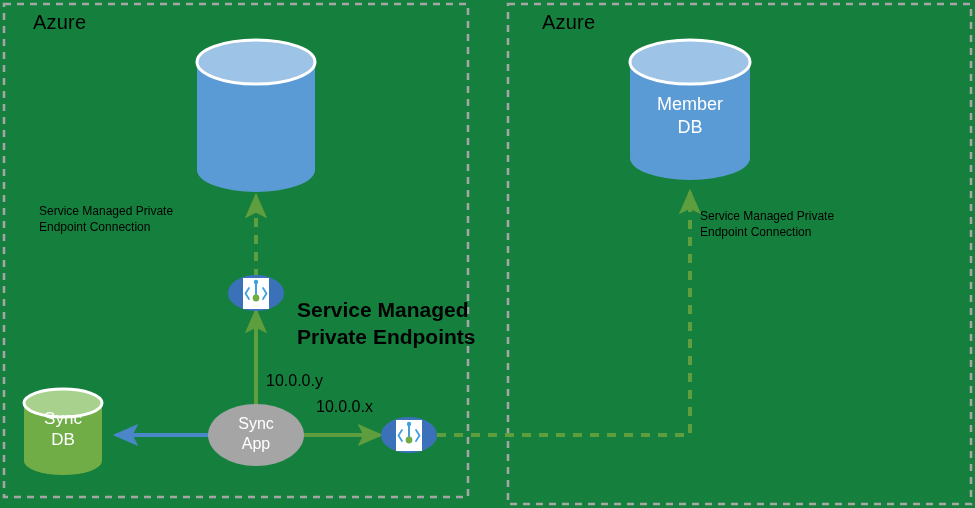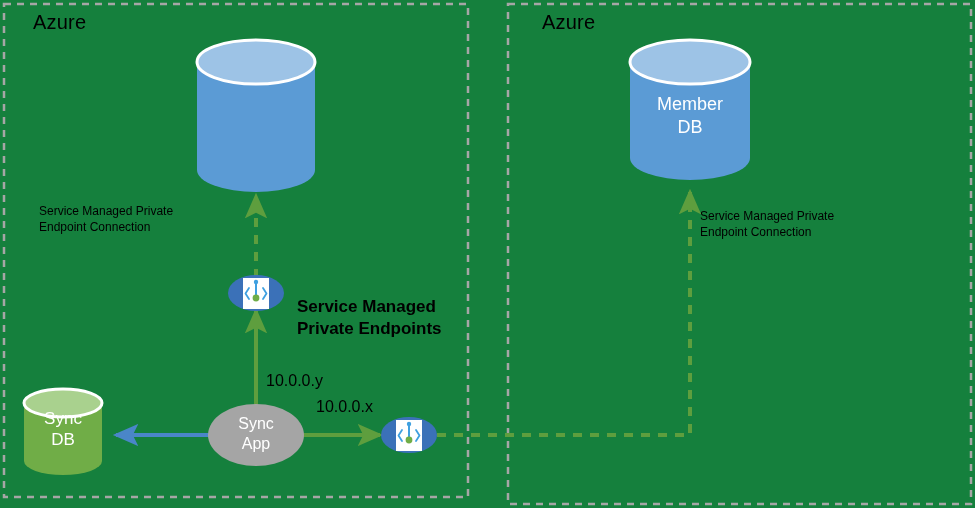"Service Managed" #smpe-title { font-size: 17px -> 21px }
